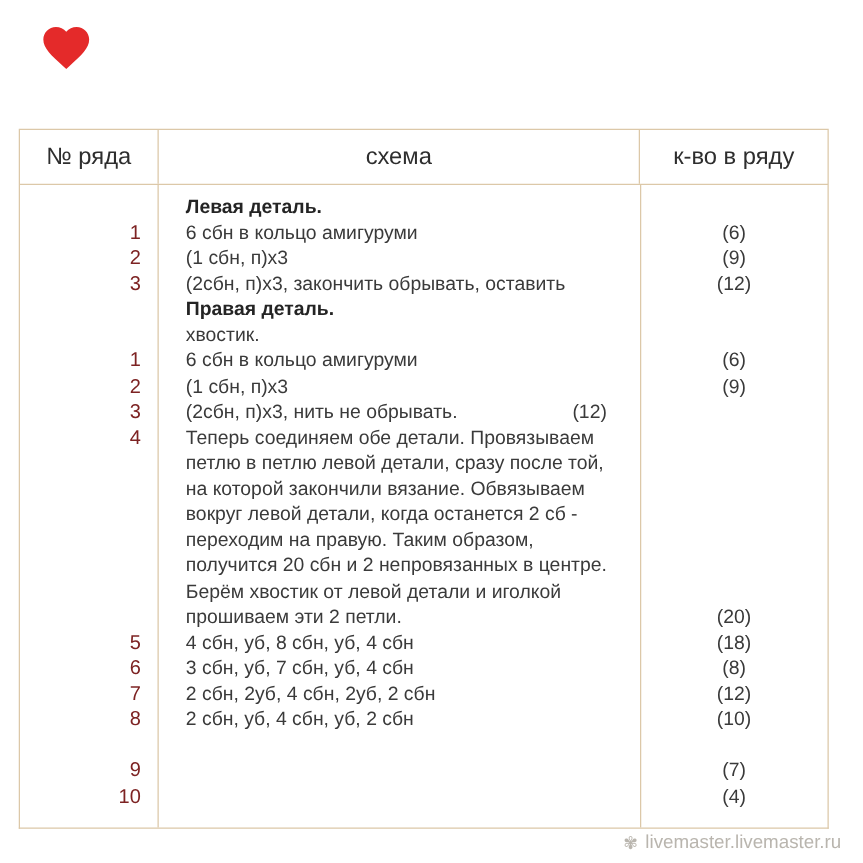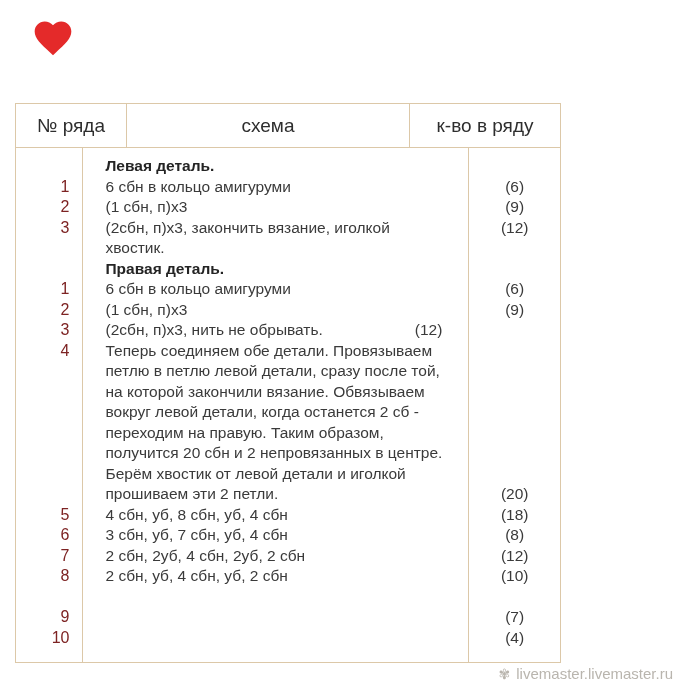"№ ряда" .pattern-table { width: 546px -> 648px }
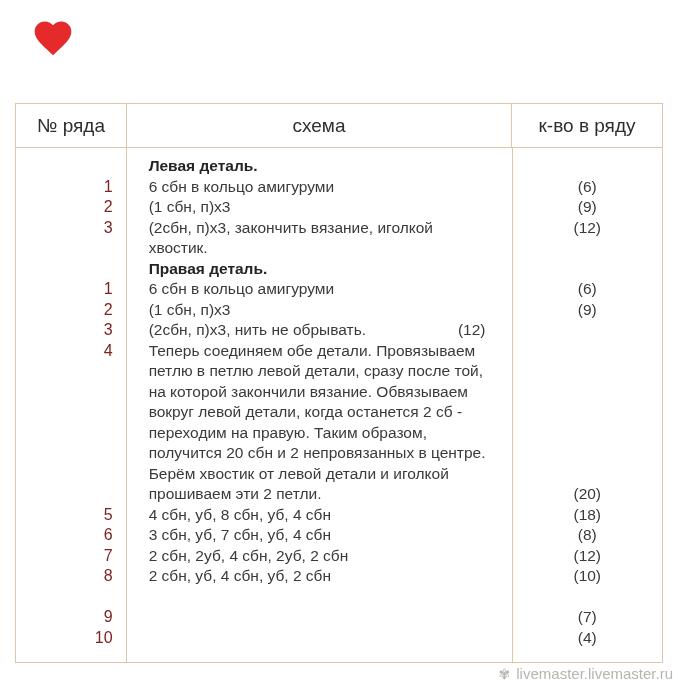"(2сбн, п)х3, закончить вязание, иголкой" div.t { text: вязание, иголкой -> обрывать, оставить }
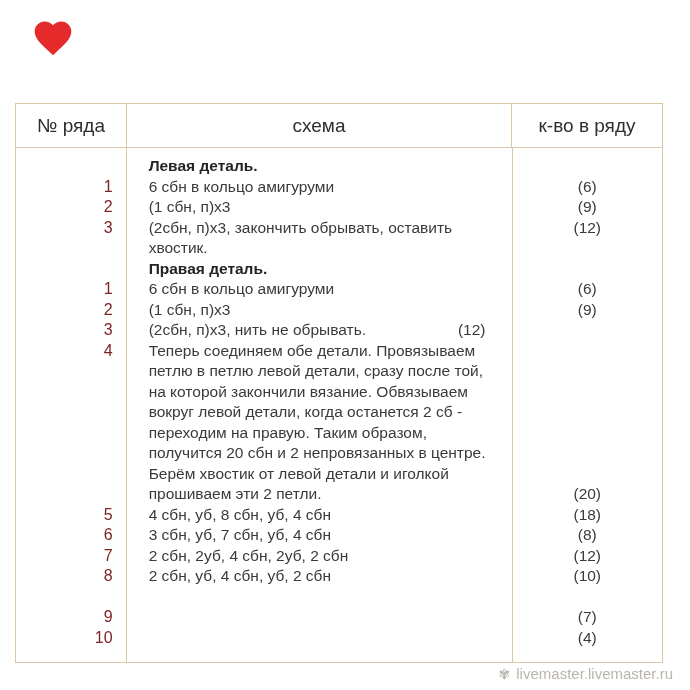"хвостик." div.bl { order: before "Правая деталь." -> after "Правая деталь." }
